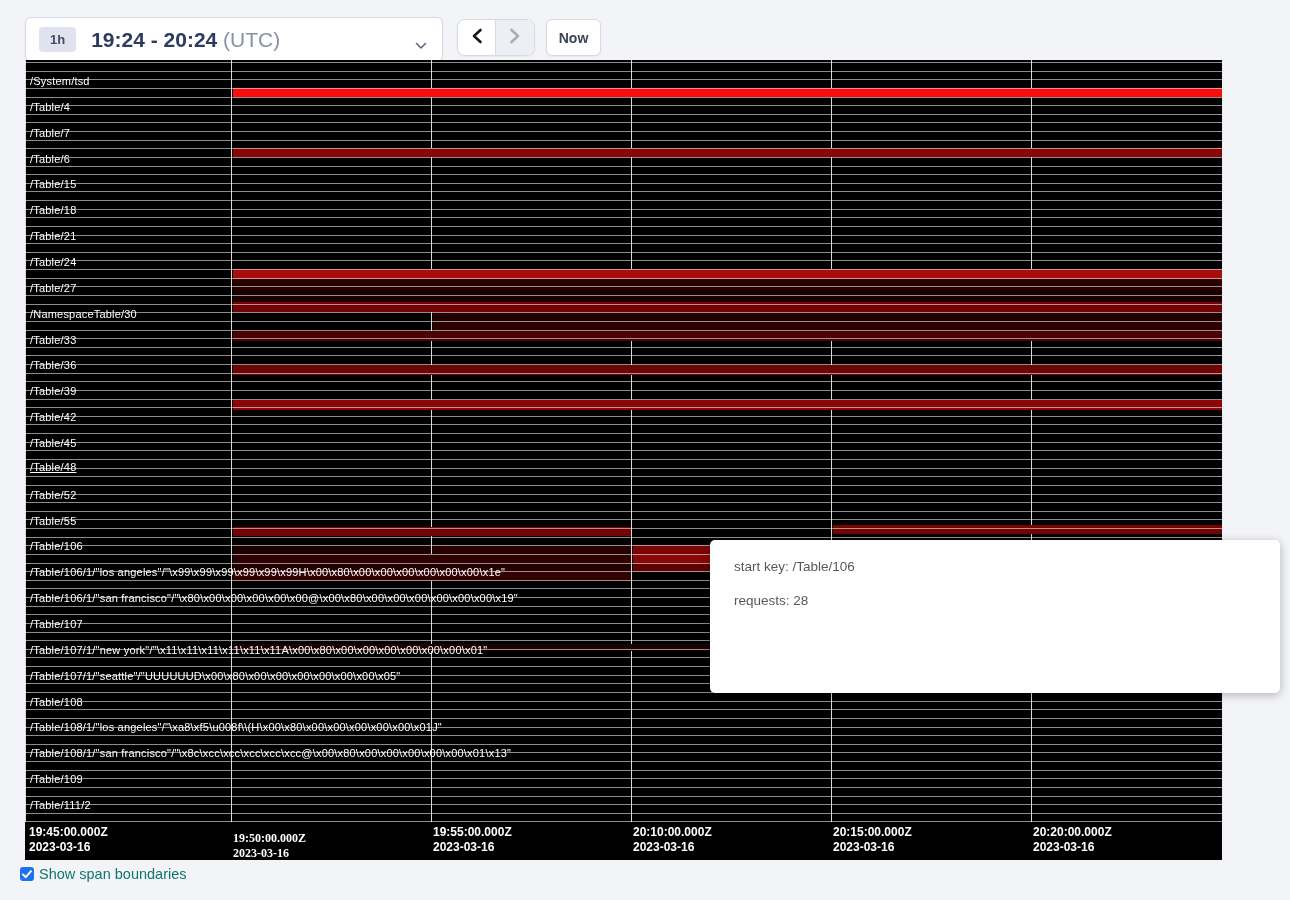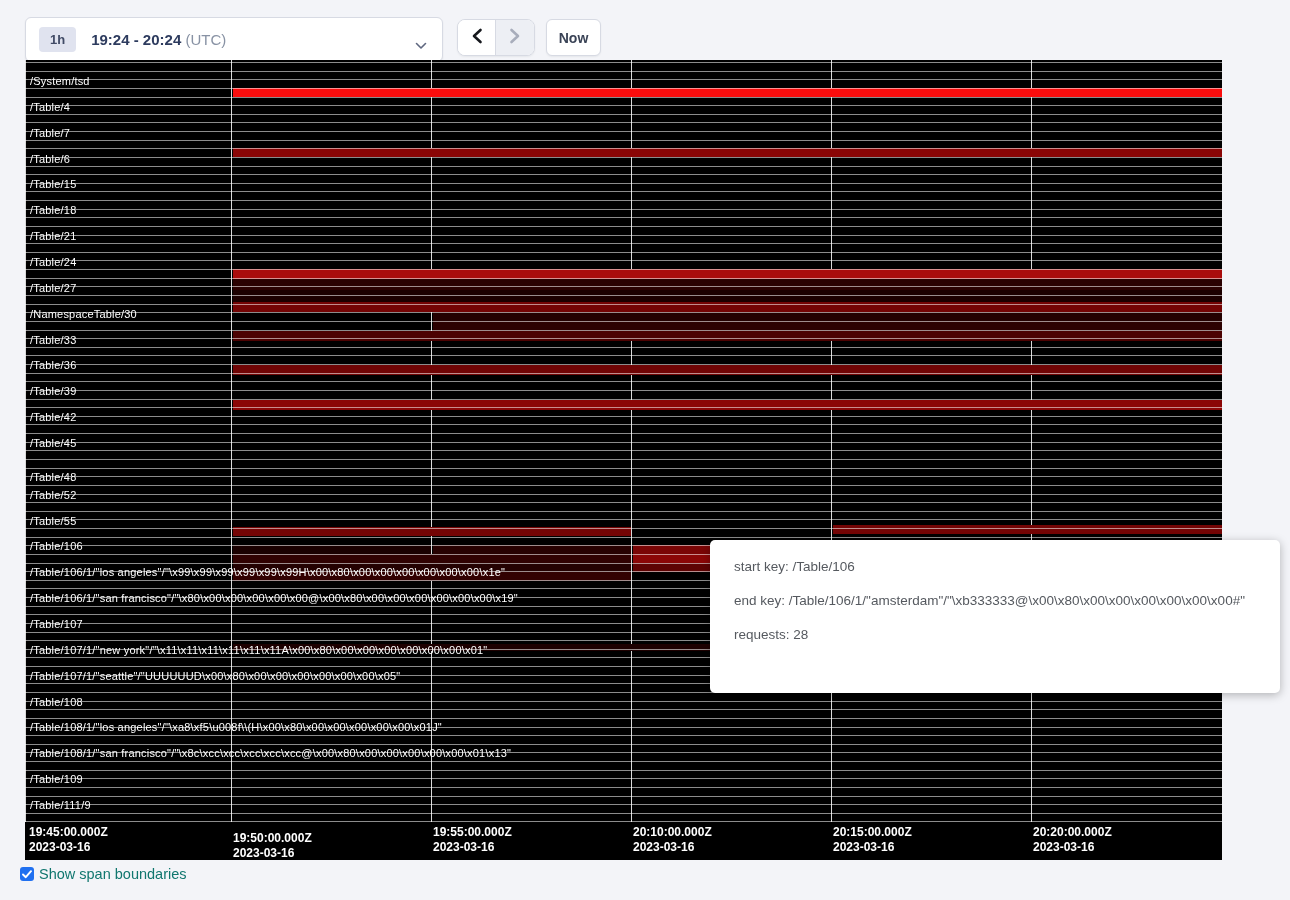"19:24 - 20:24 (UTC)" .range-text { font-size: 15px -> 21px }
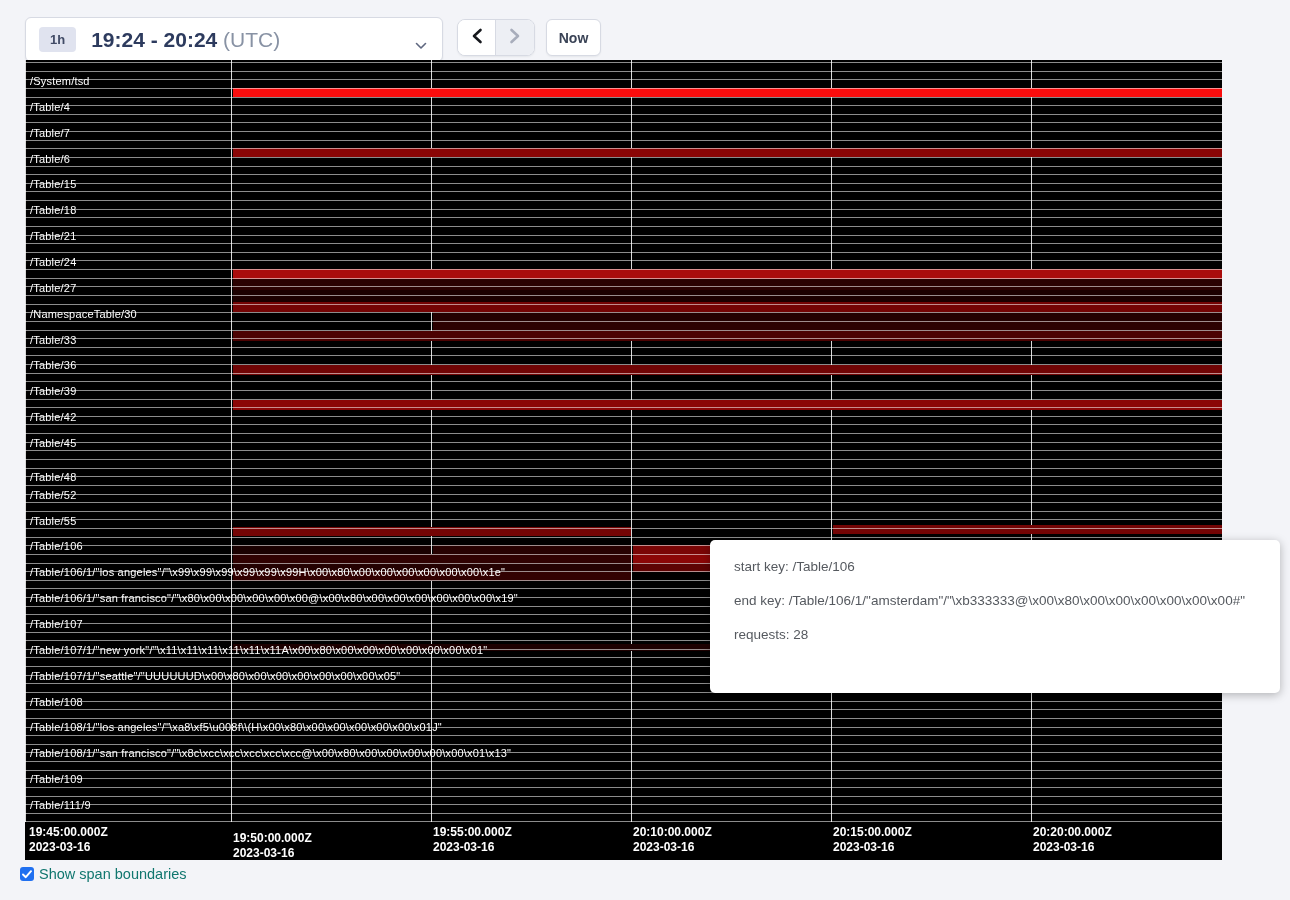"/Table/48" div.row-label { text-decoration: none -> underline; top: 412px -> 402px }
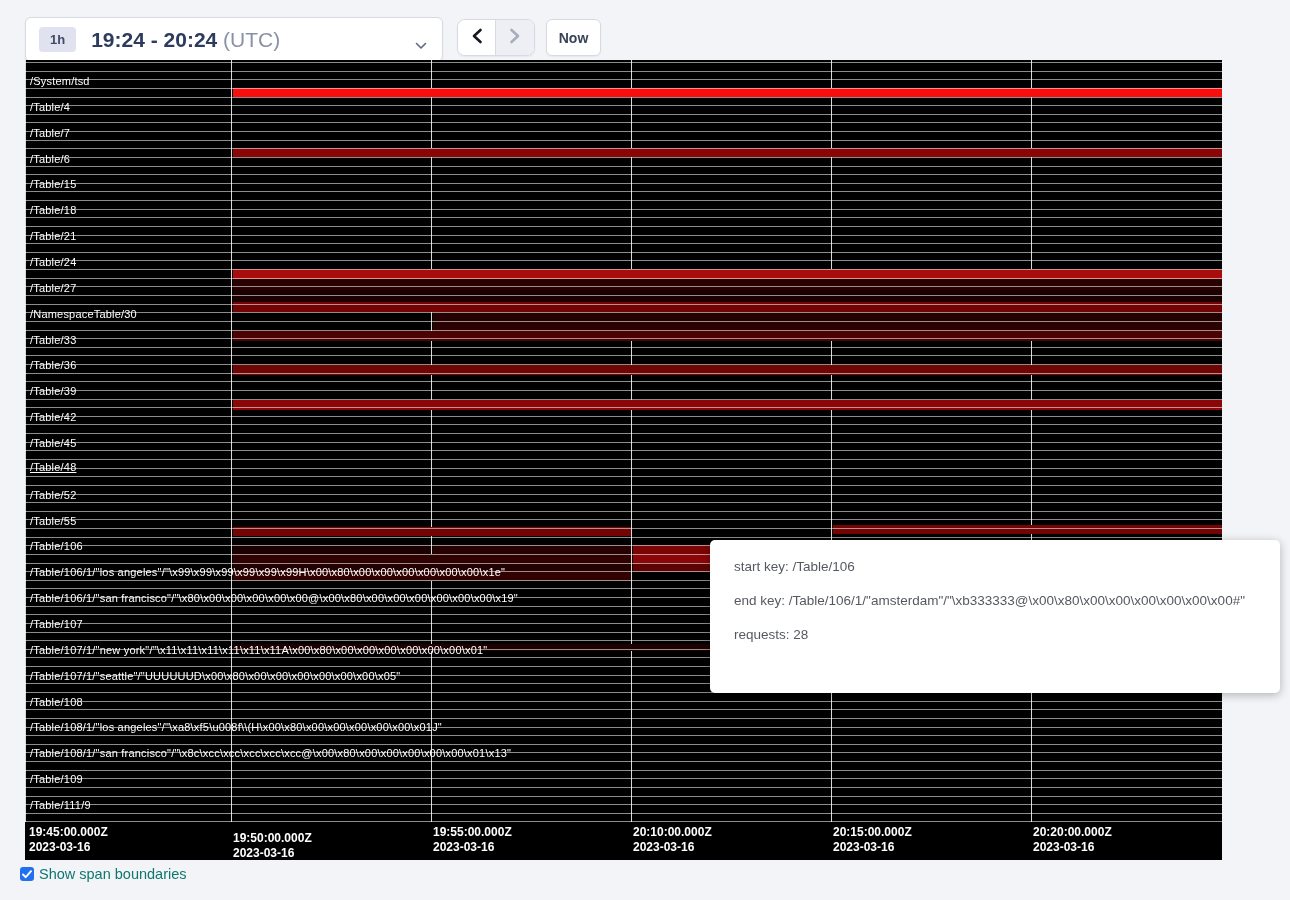"end key:" div.tl { html: <div>end key: /Table/106/1/"amsterdam"/"\xb333333@\x00\x80\x00\x00\x00\x00\x00\x00#"</div> -> none }
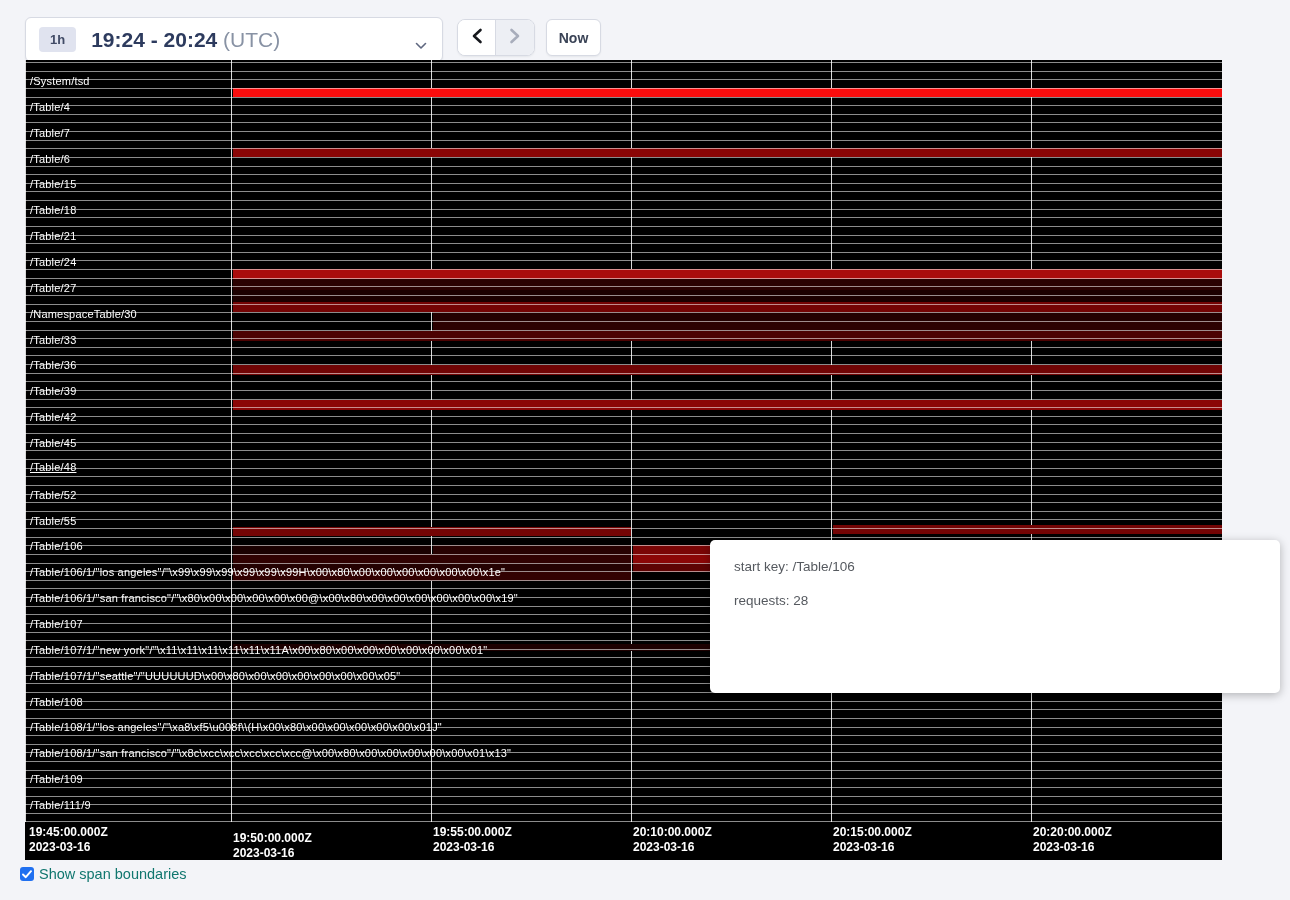"/Table/111/9" div.row-label { text: /Table/111/9 -> /Table/111/2 }
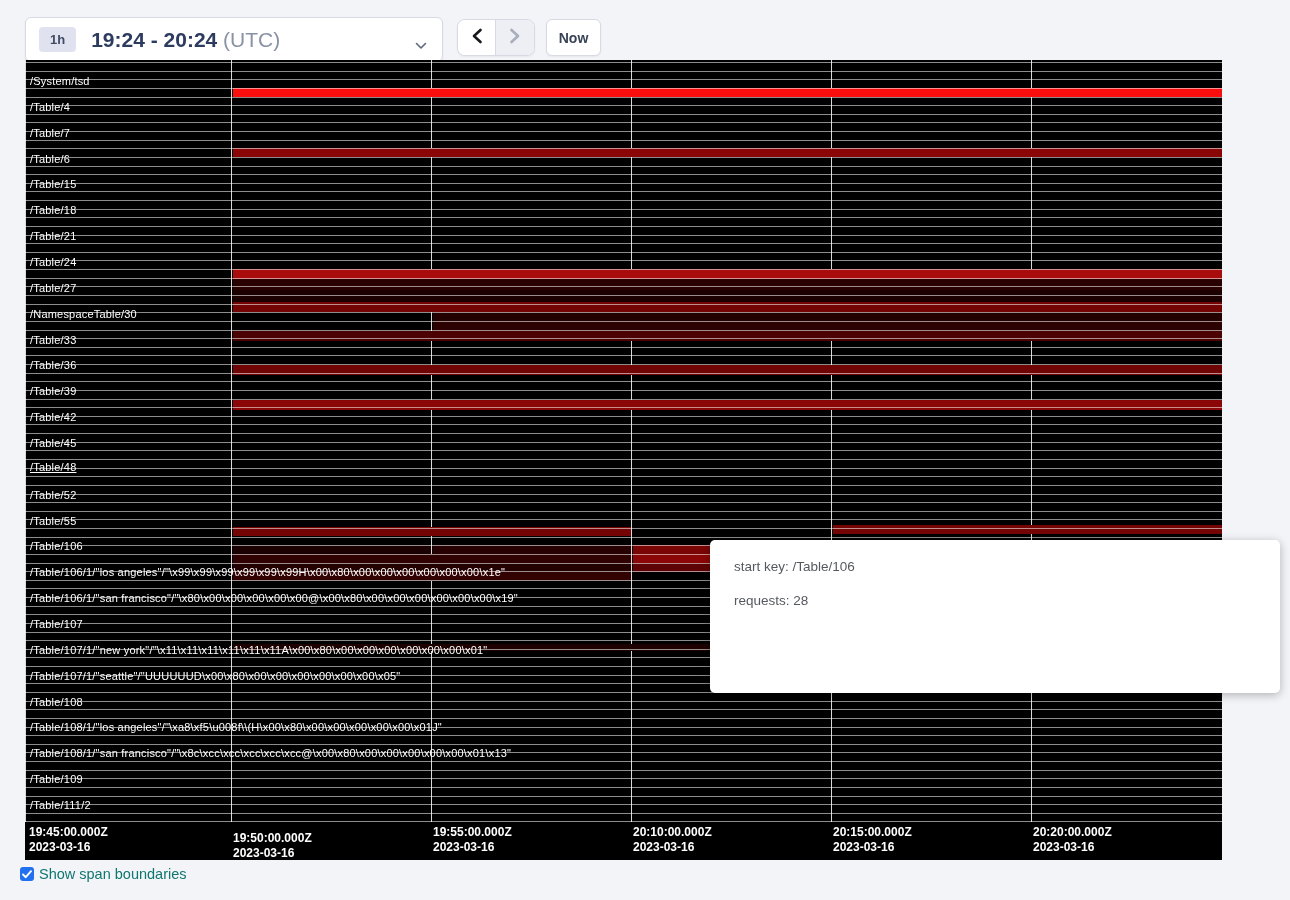"19:50:00.000Z" div.axis-label { font-family: none -> Liberation Serif, serif }
